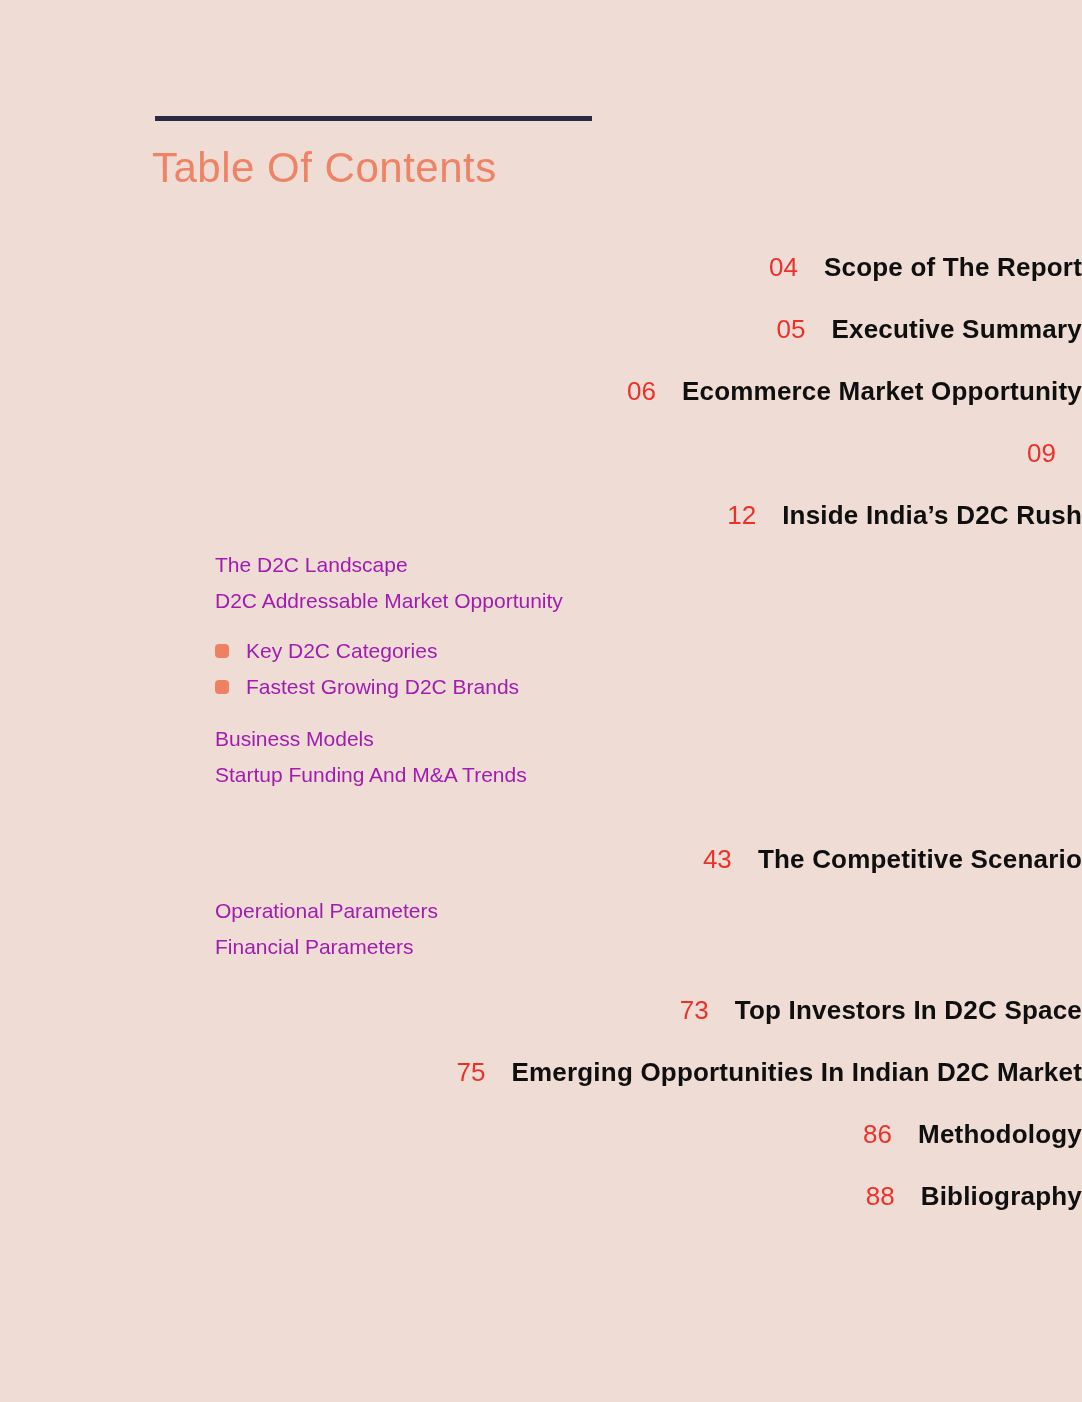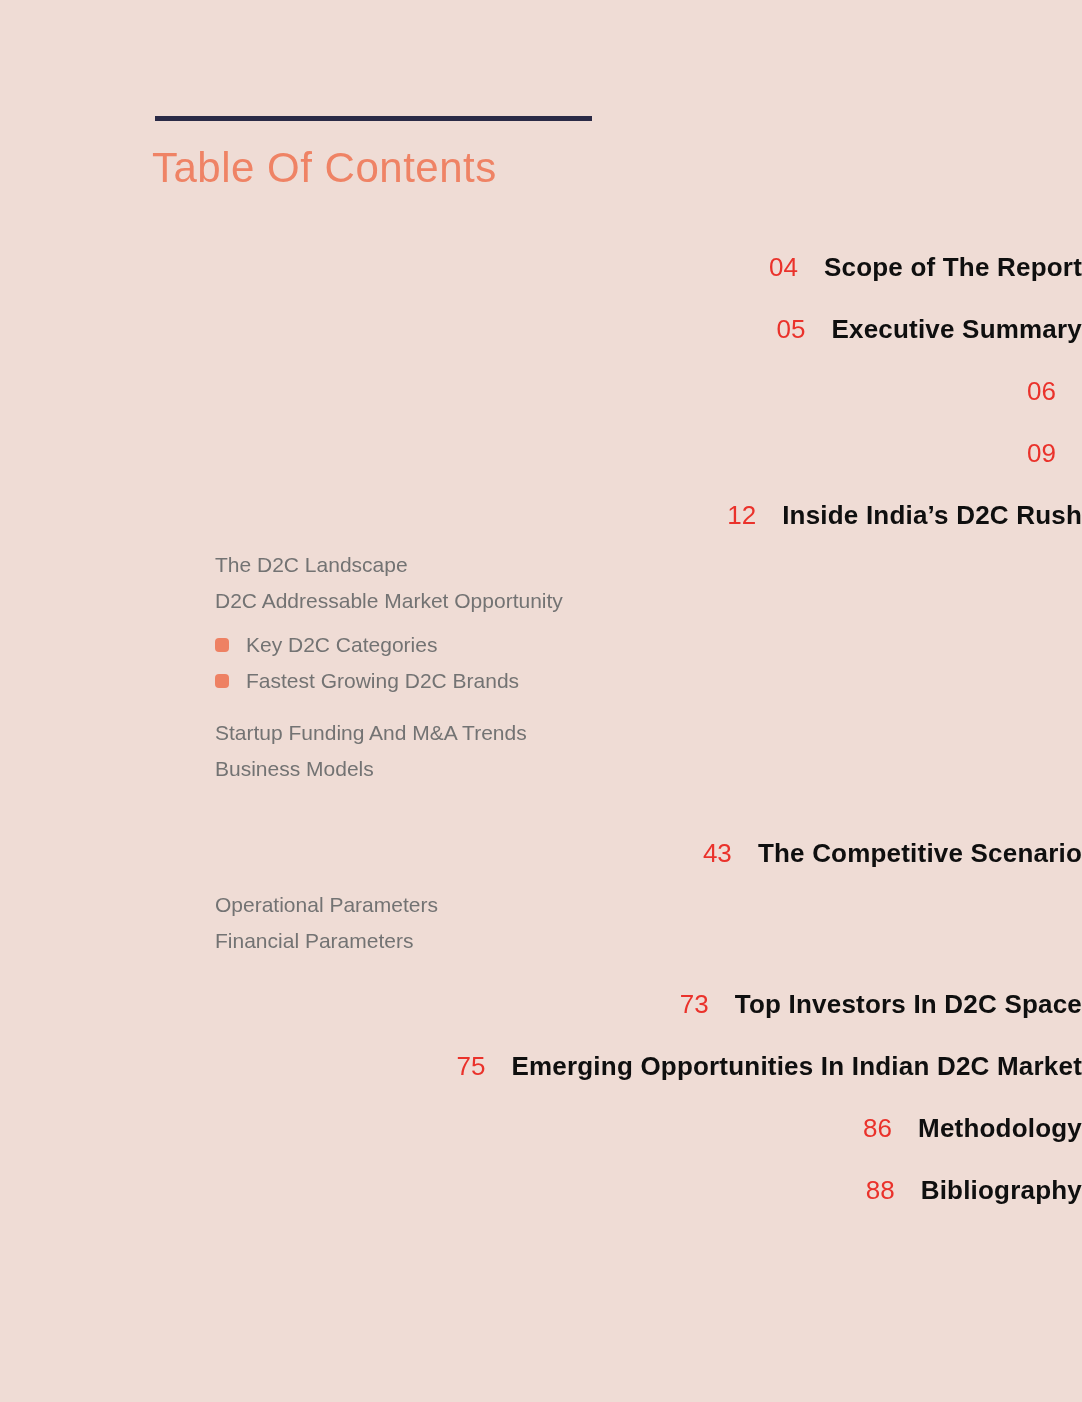"Ecommerce Market Opportunity" span.label { html: none -> <span>Ecommerce Market Opportunity</span> }
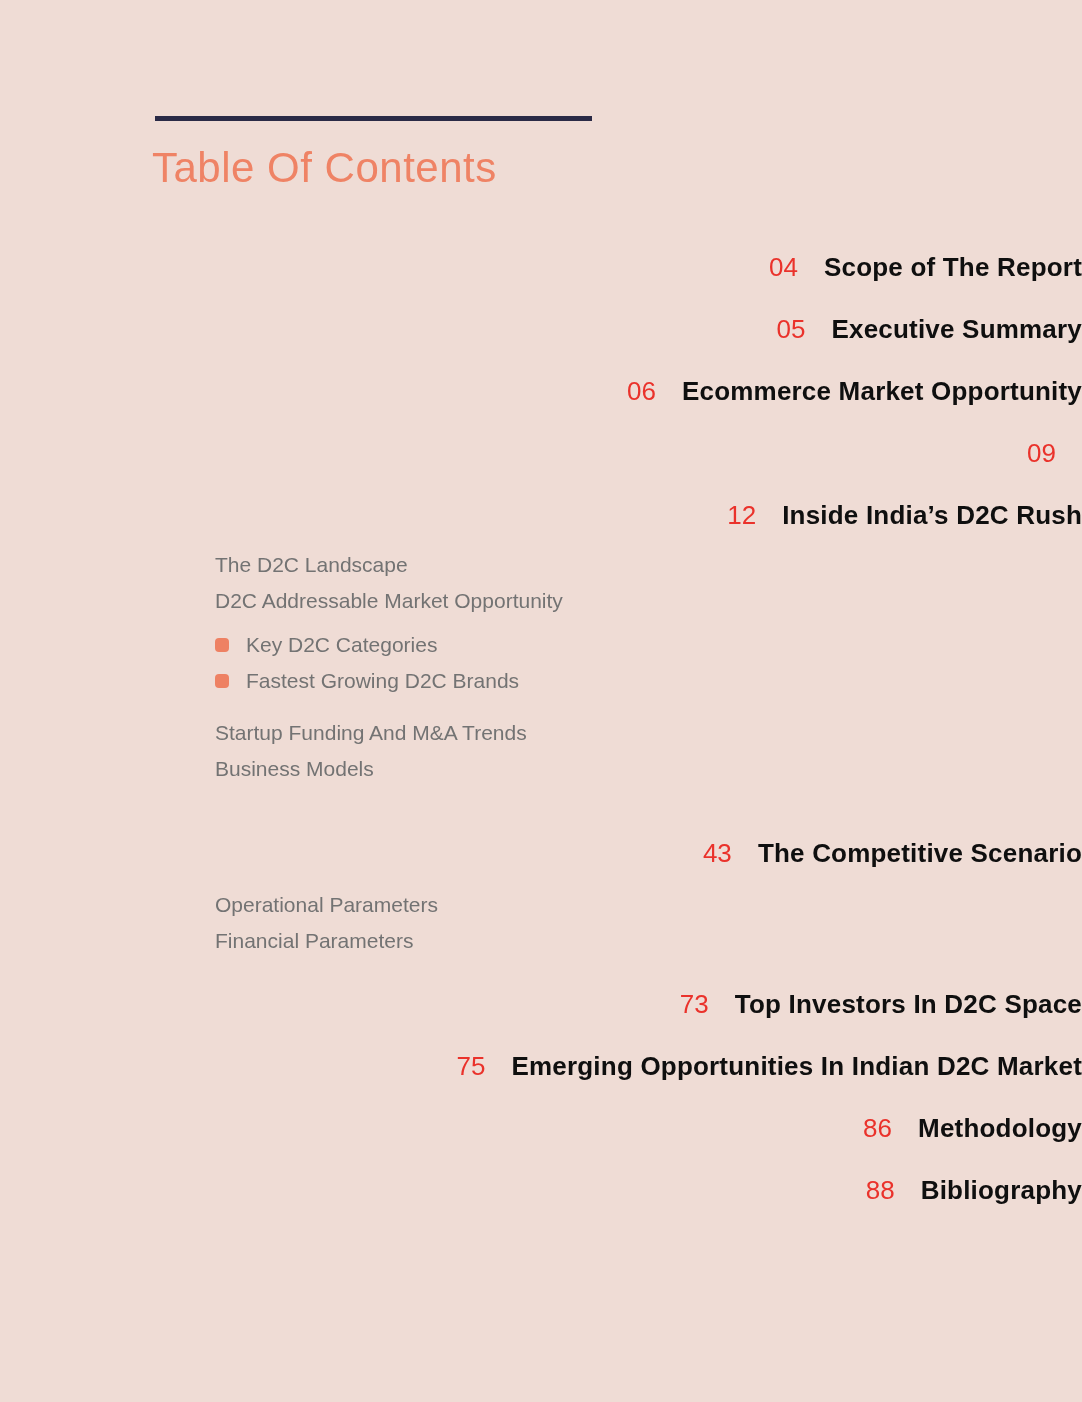"The D2C Landscape" .subgroup { color: #737373 -> #a21caf }
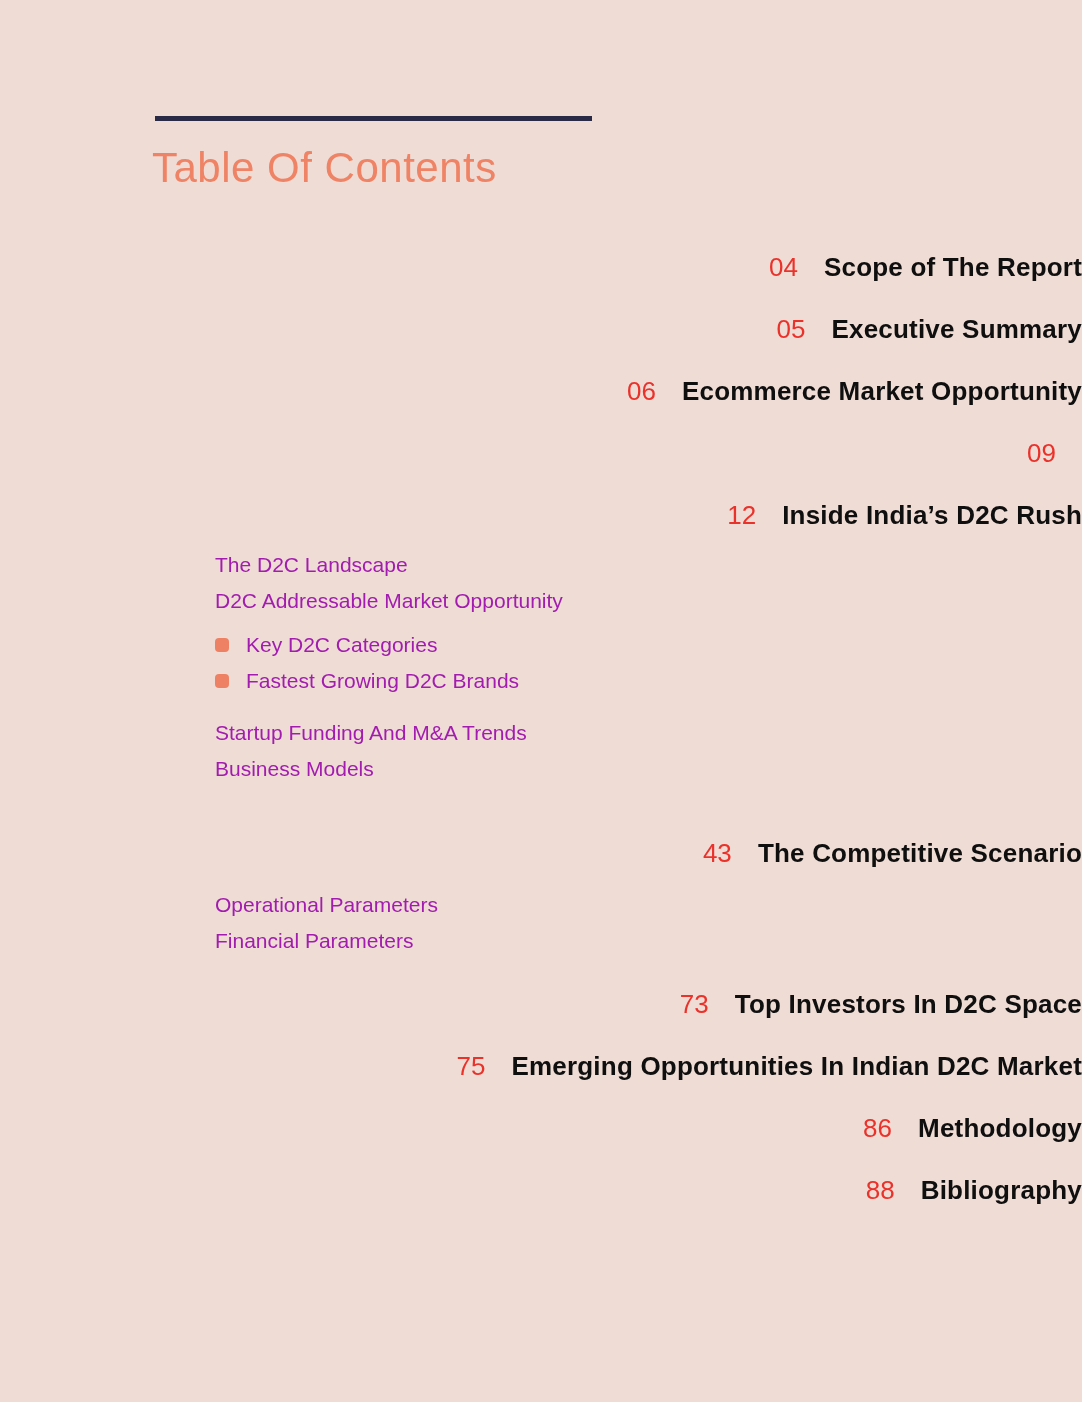"Key D2C Categories" .mt-bullets { margin-top: 8px -> 14px }
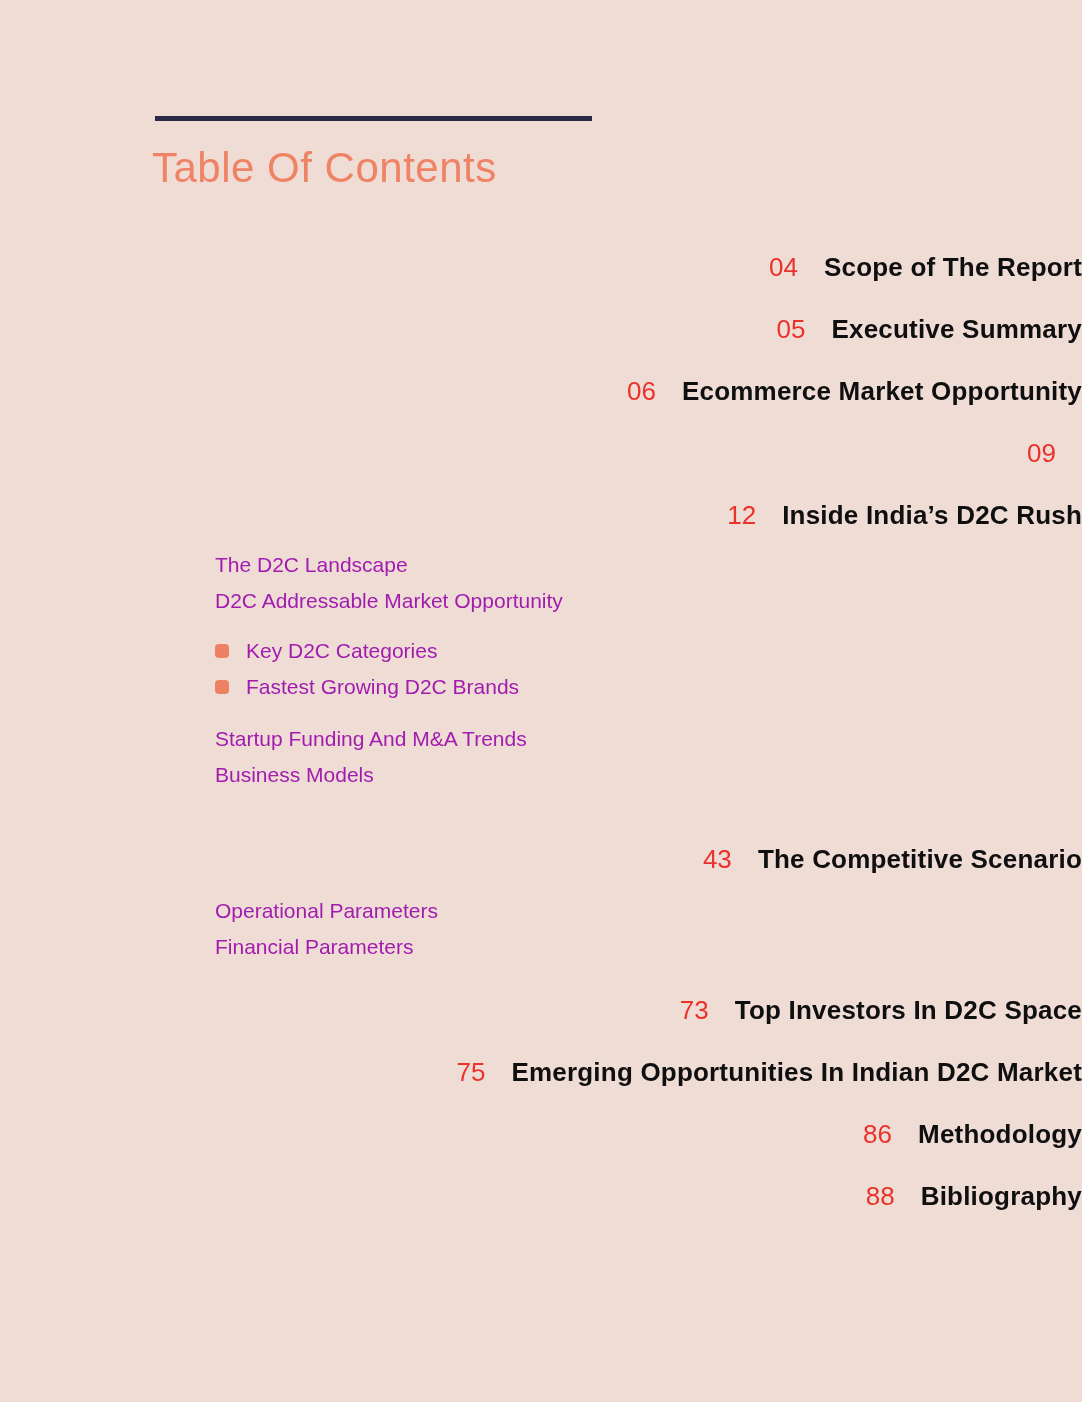"Startup Funding And M&A Trends" div.subitem { order: before "Business Models" -> after "Business Models" }
